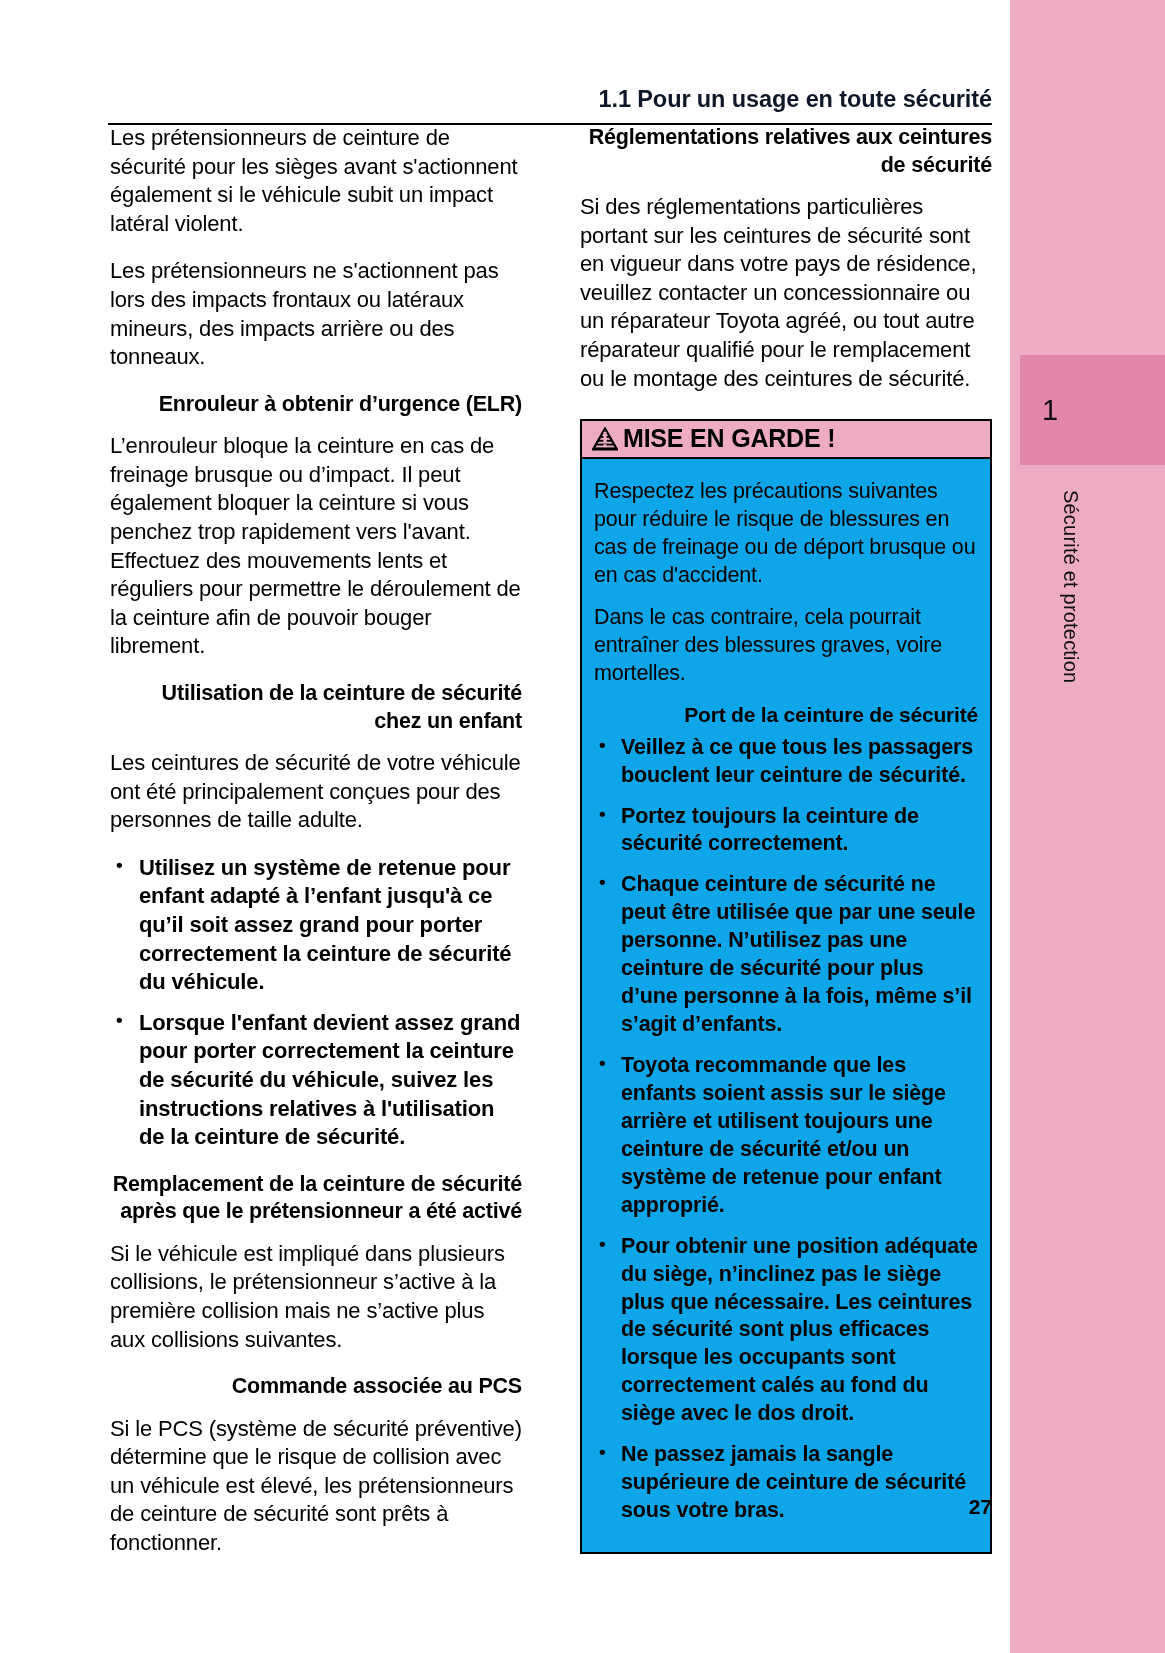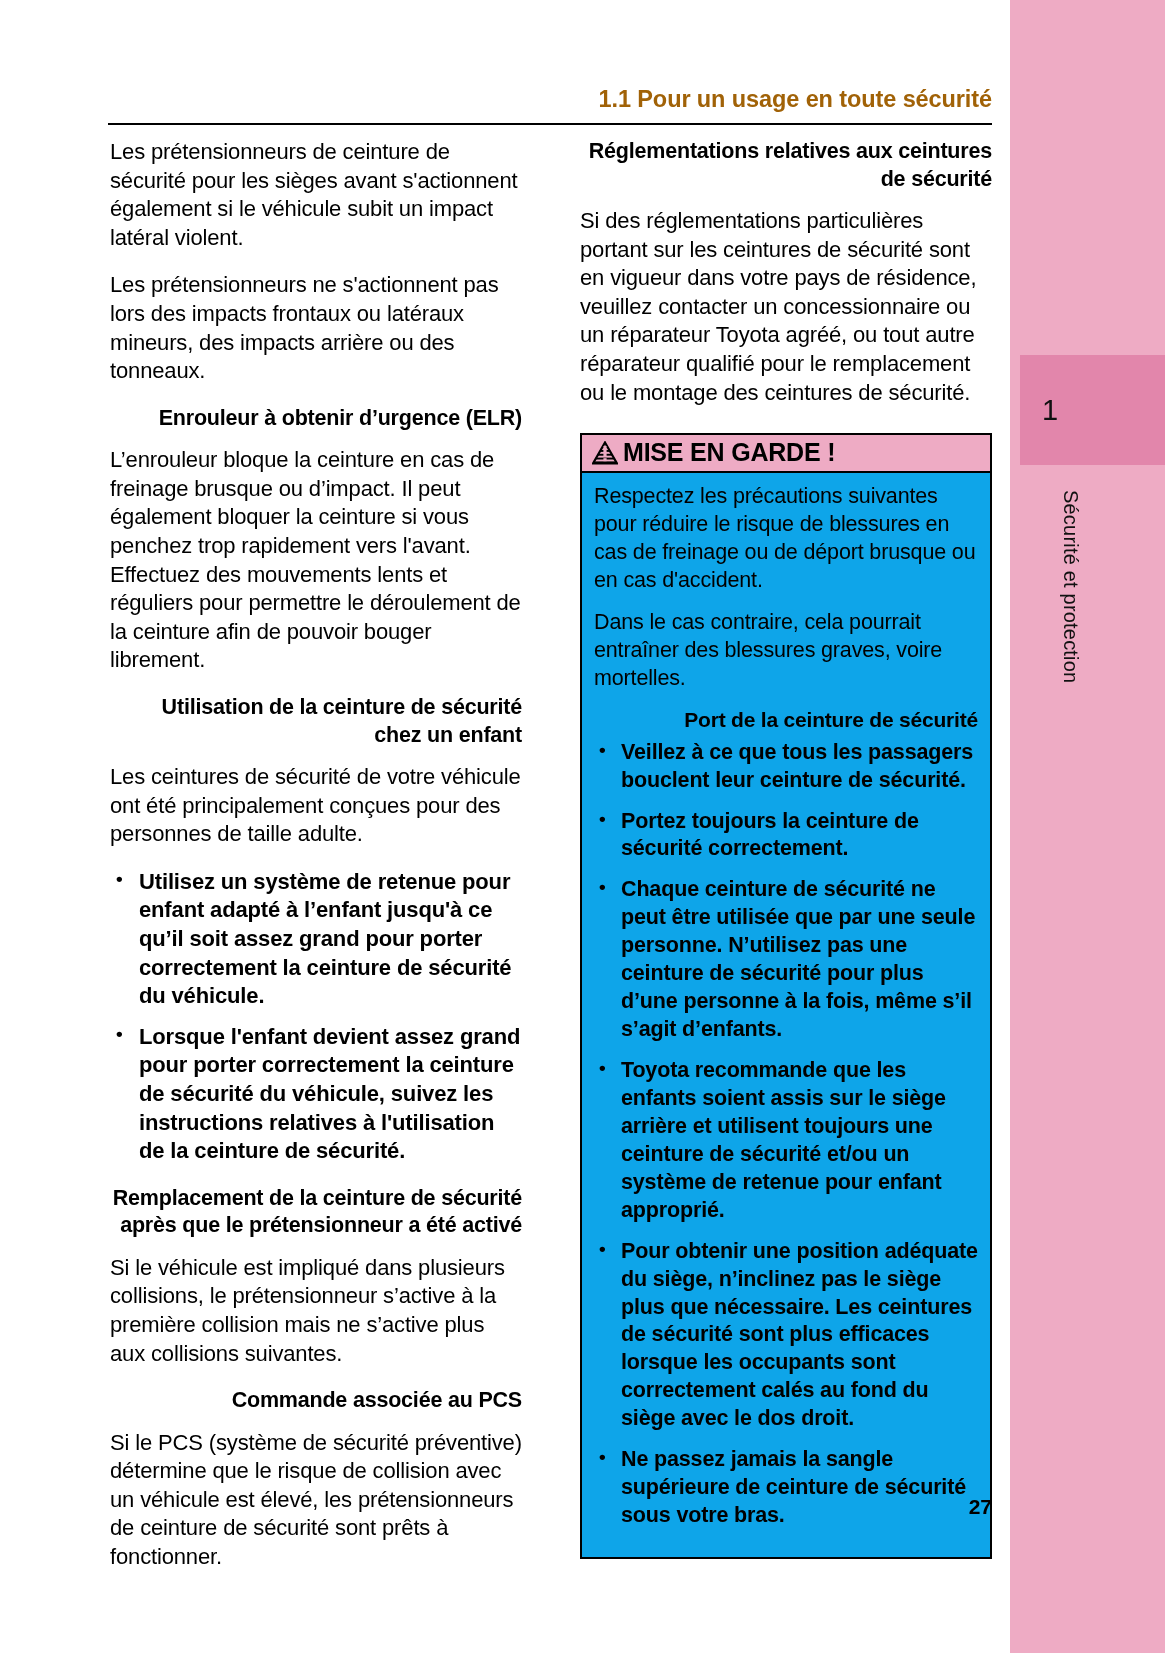"1.1 Pour un usage en" #header-title { color: #a16207 -> #0f172a }
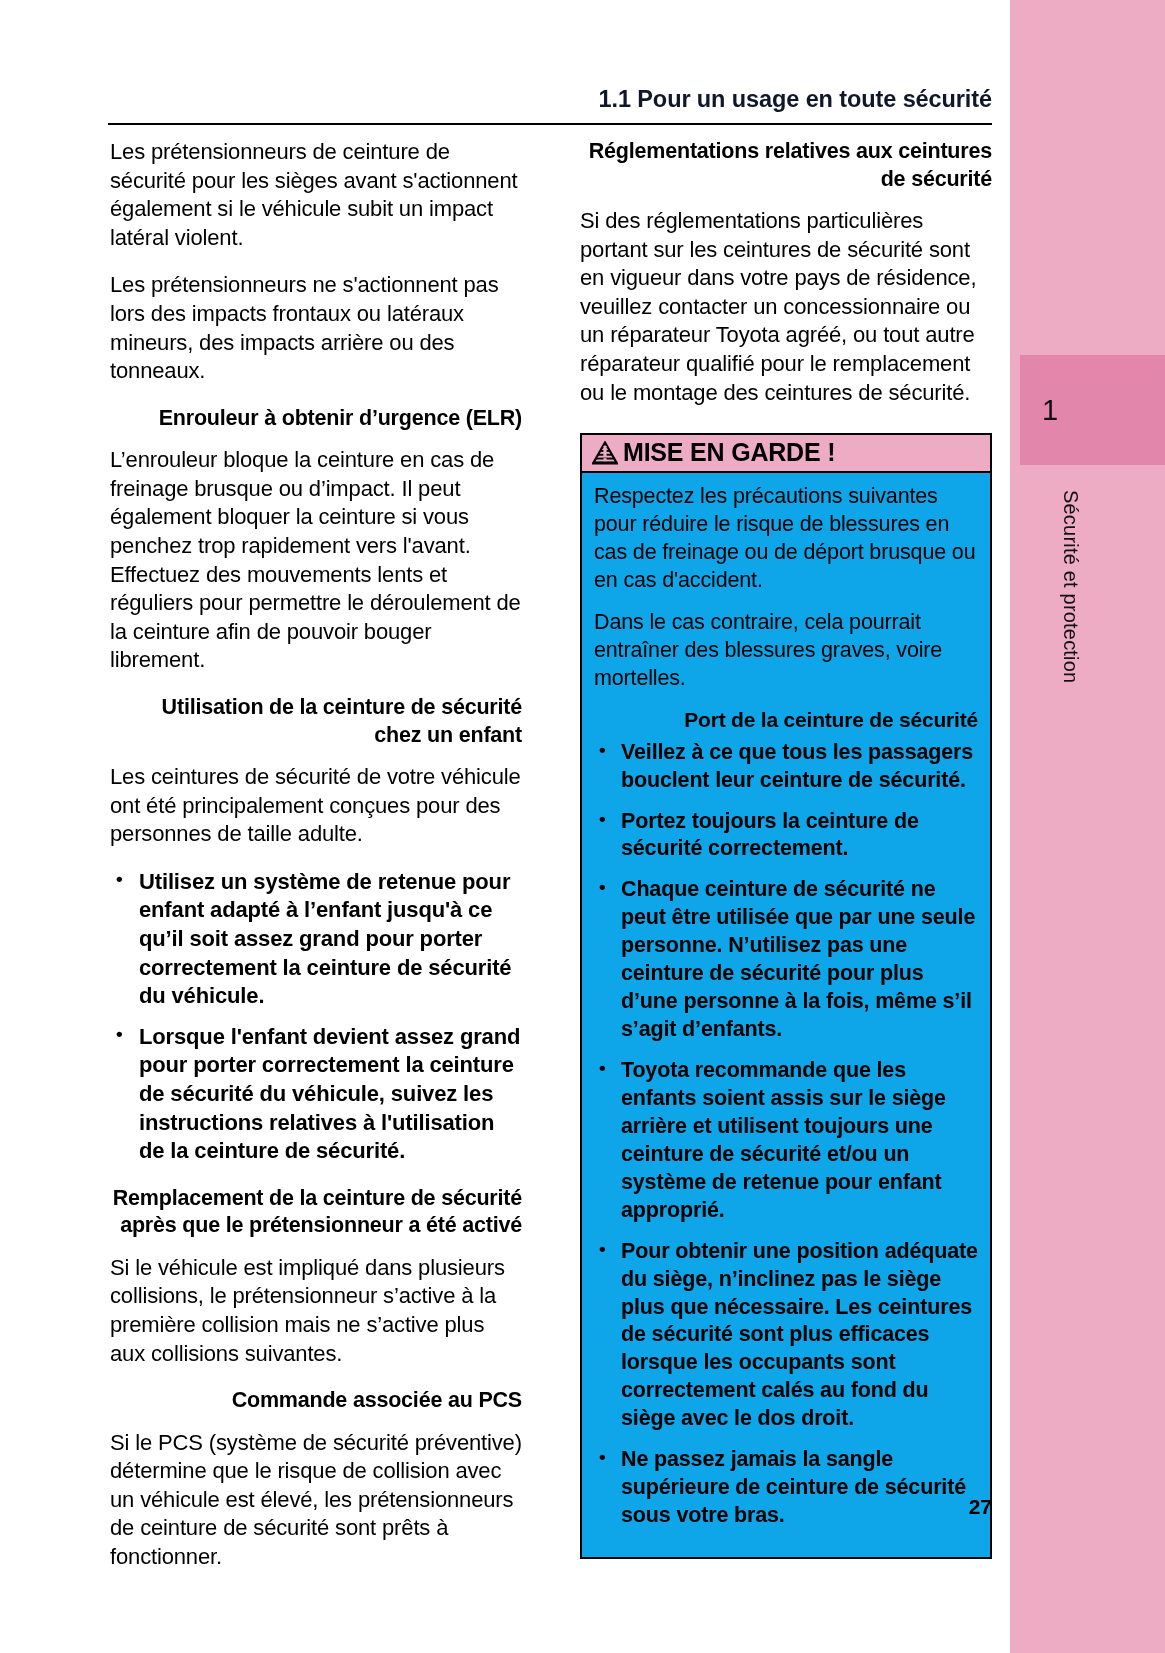"Les prétensionneurs de ceinture de" .column { top: 138px -> 124px }
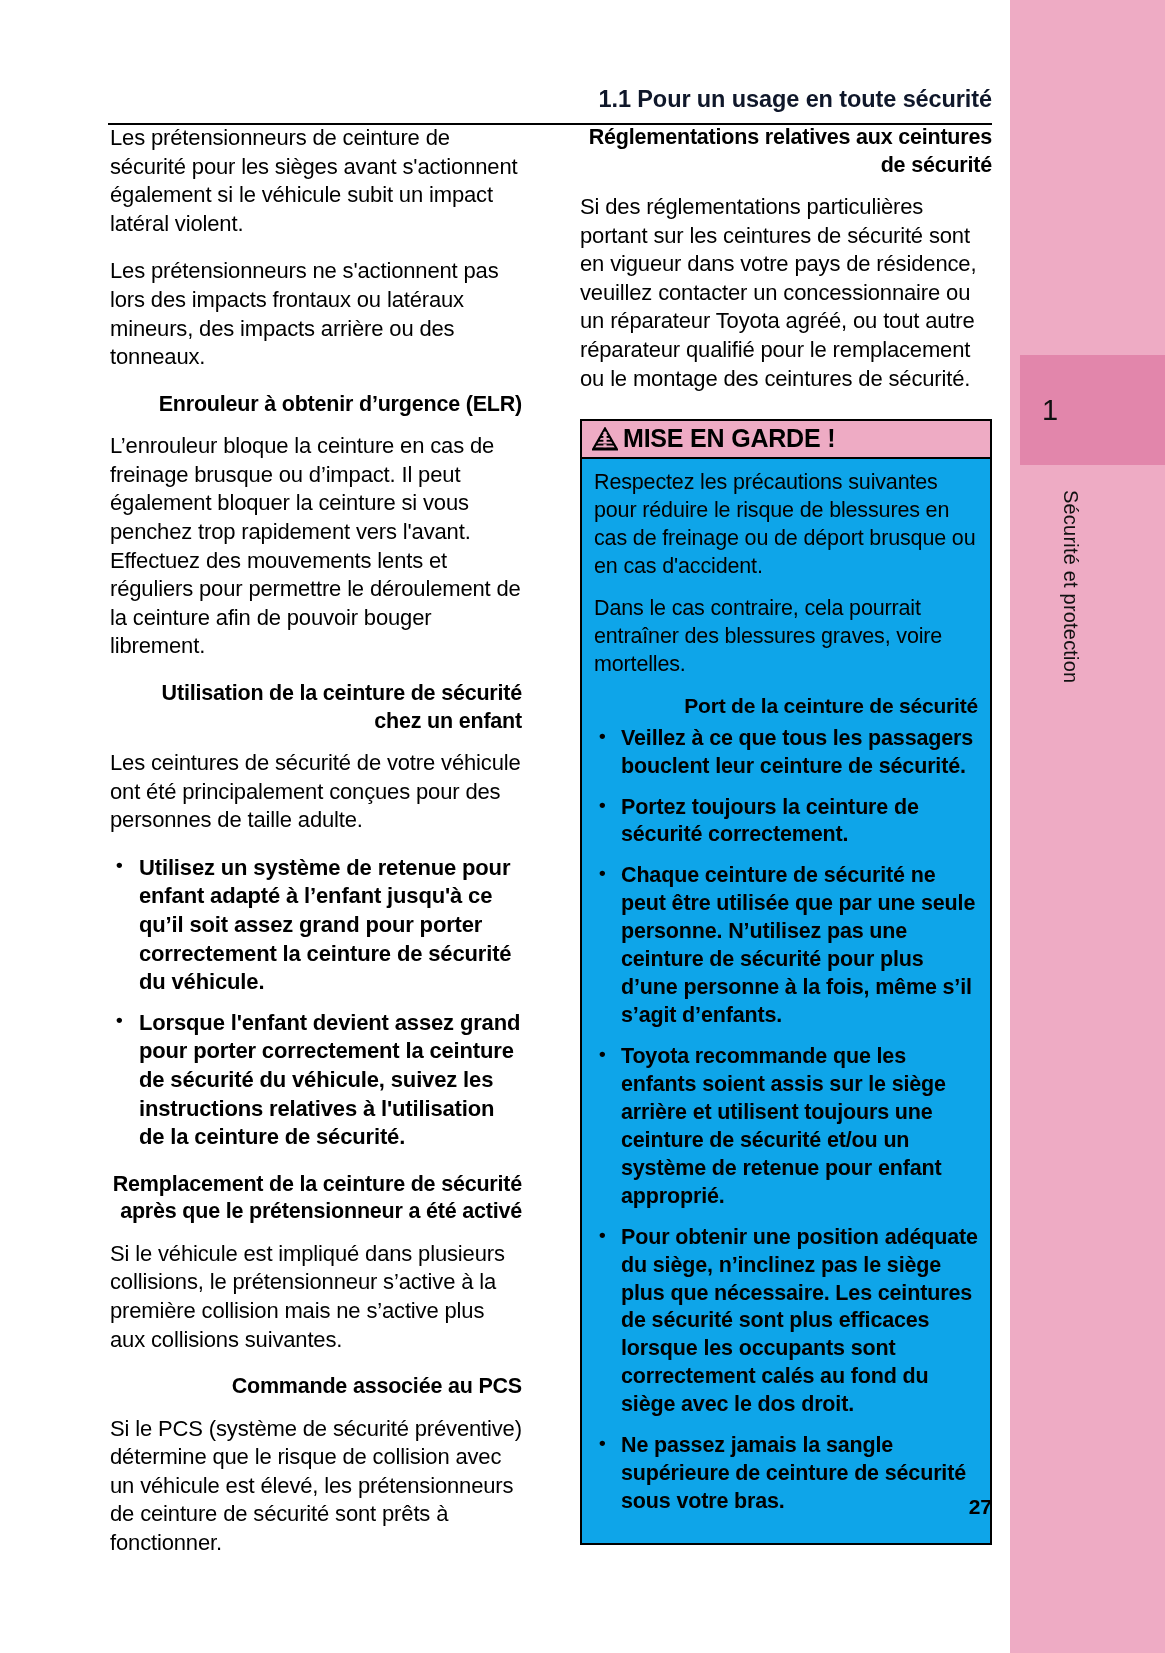"Respectez les précautions suivantes pour" #warn-body p.body { margin-top: none -> 9px }
